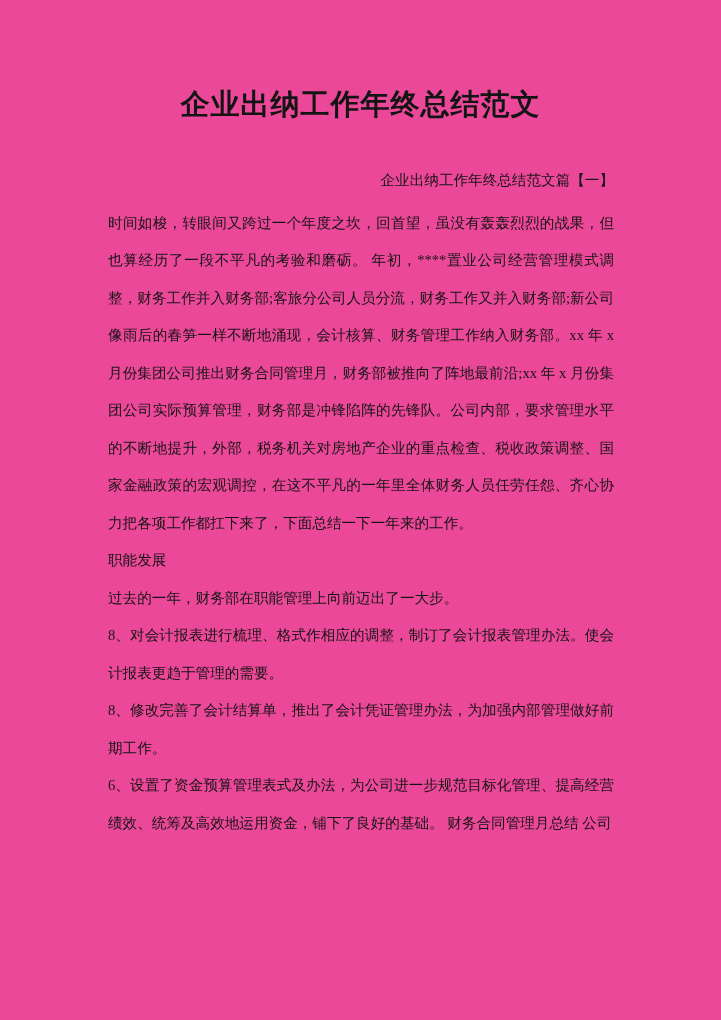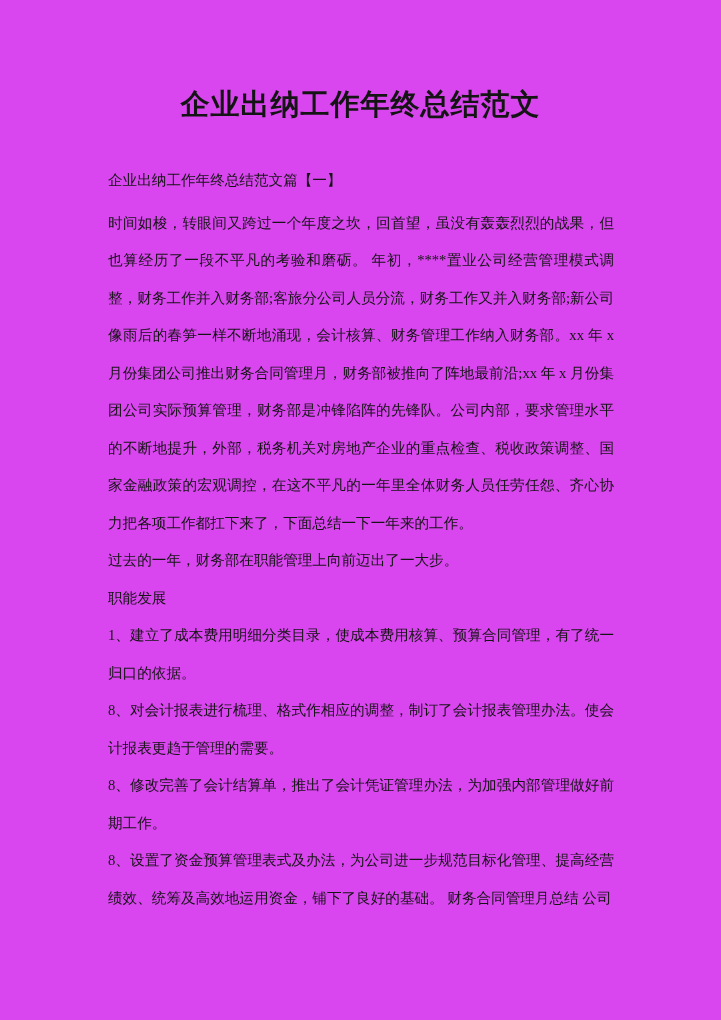"企业出纳工作年终总结范文" .page { background: #d946ef -> #ec4899 }
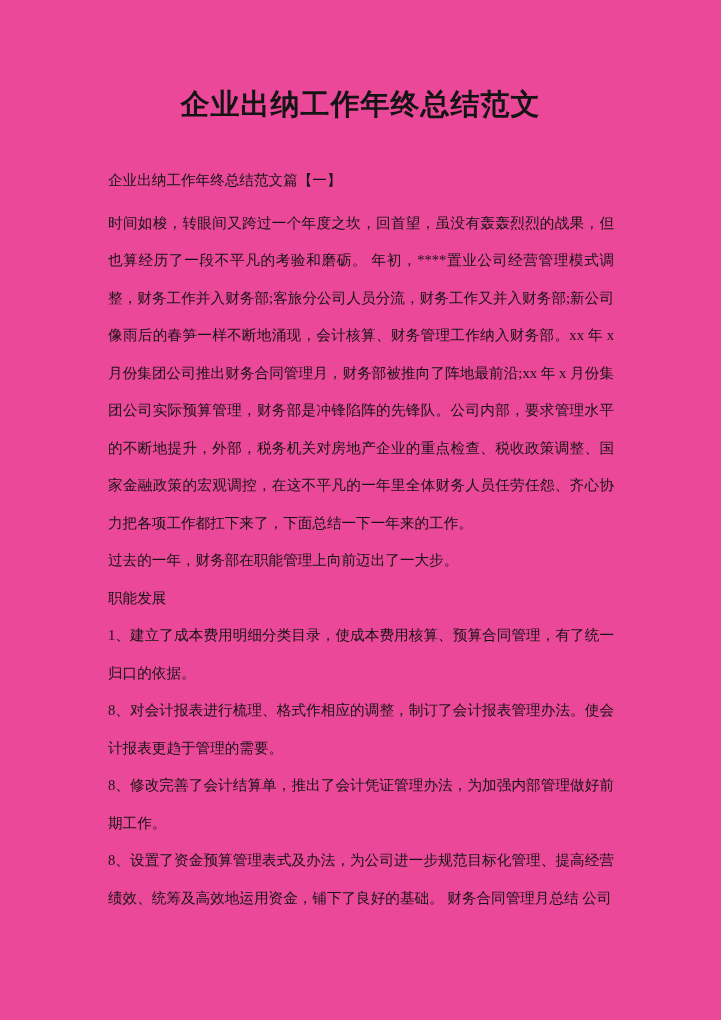"企业出纳工作年终总结范文篇【一】" .content p.section-head { text-align: left -> right }
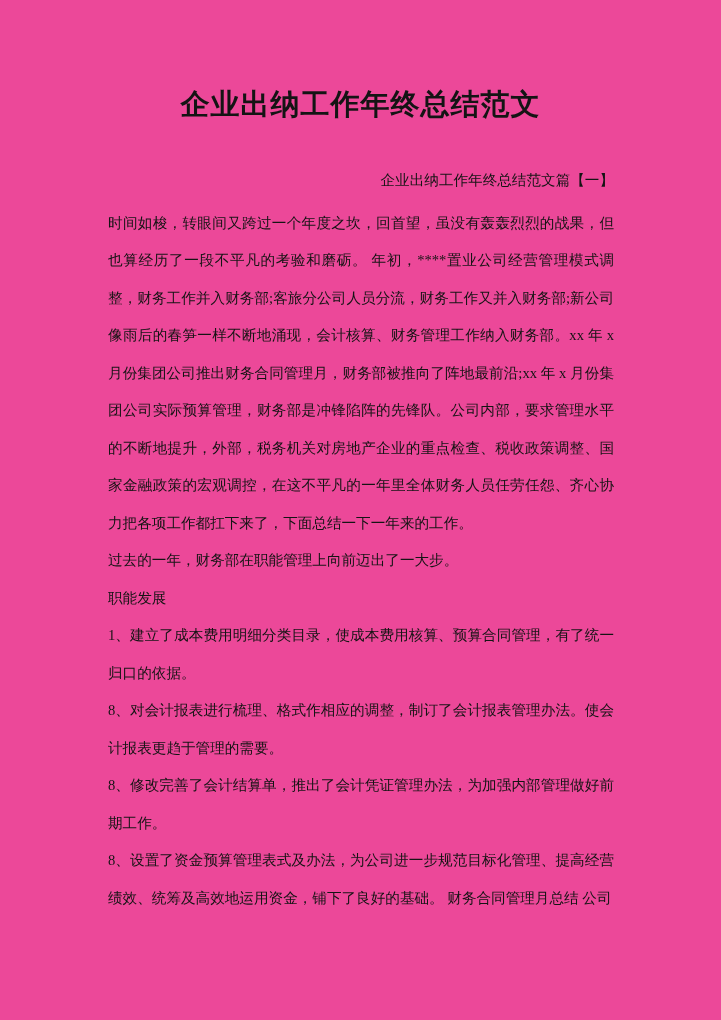"过去的一年，财务部在职能管理上向前迈出了一大步。" p { order: before "职能发展" -> after "职能发展" }
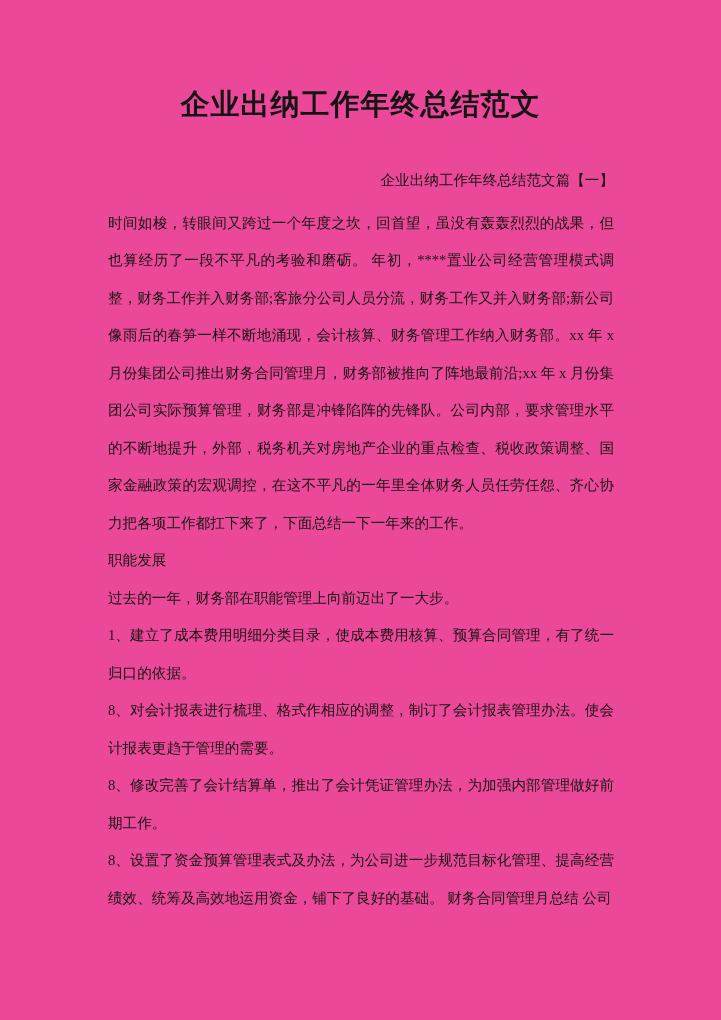"1、建立了成本费用明细分类目录，使成本费用核算、预算合同管理，有了统一归口的依据" p { html: <p>1、建立了成本费用明细分类目录，使成本费用核算、预算合同管理，有了统一归口的依据。</p> -> none }
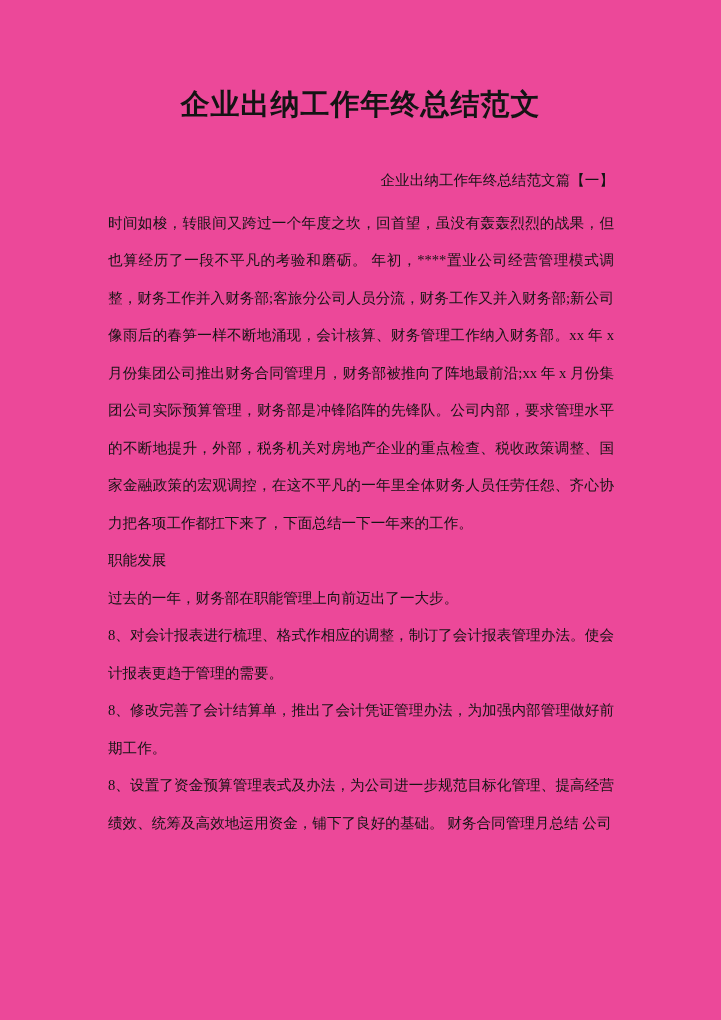"8、设置了资金预算管理表式及办法，为公司进一步规范目标化管理、提高经营绩效、统筹" p { text: 8 -> 6 }
